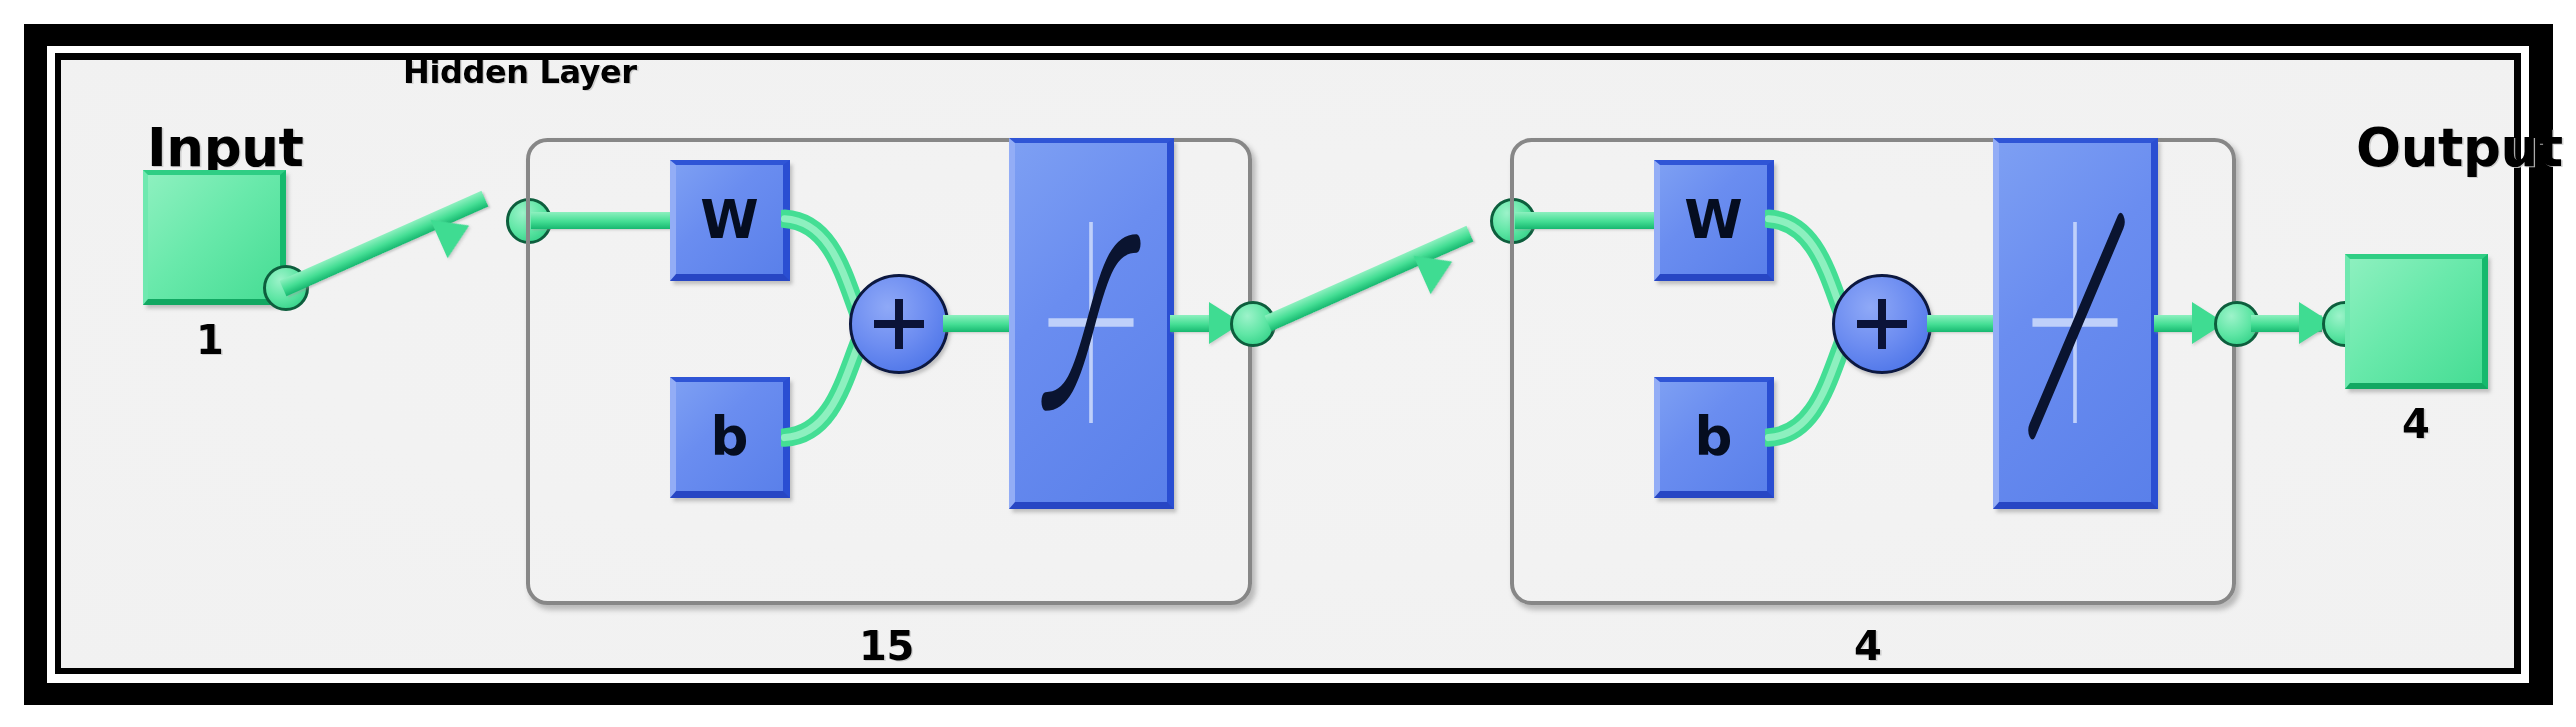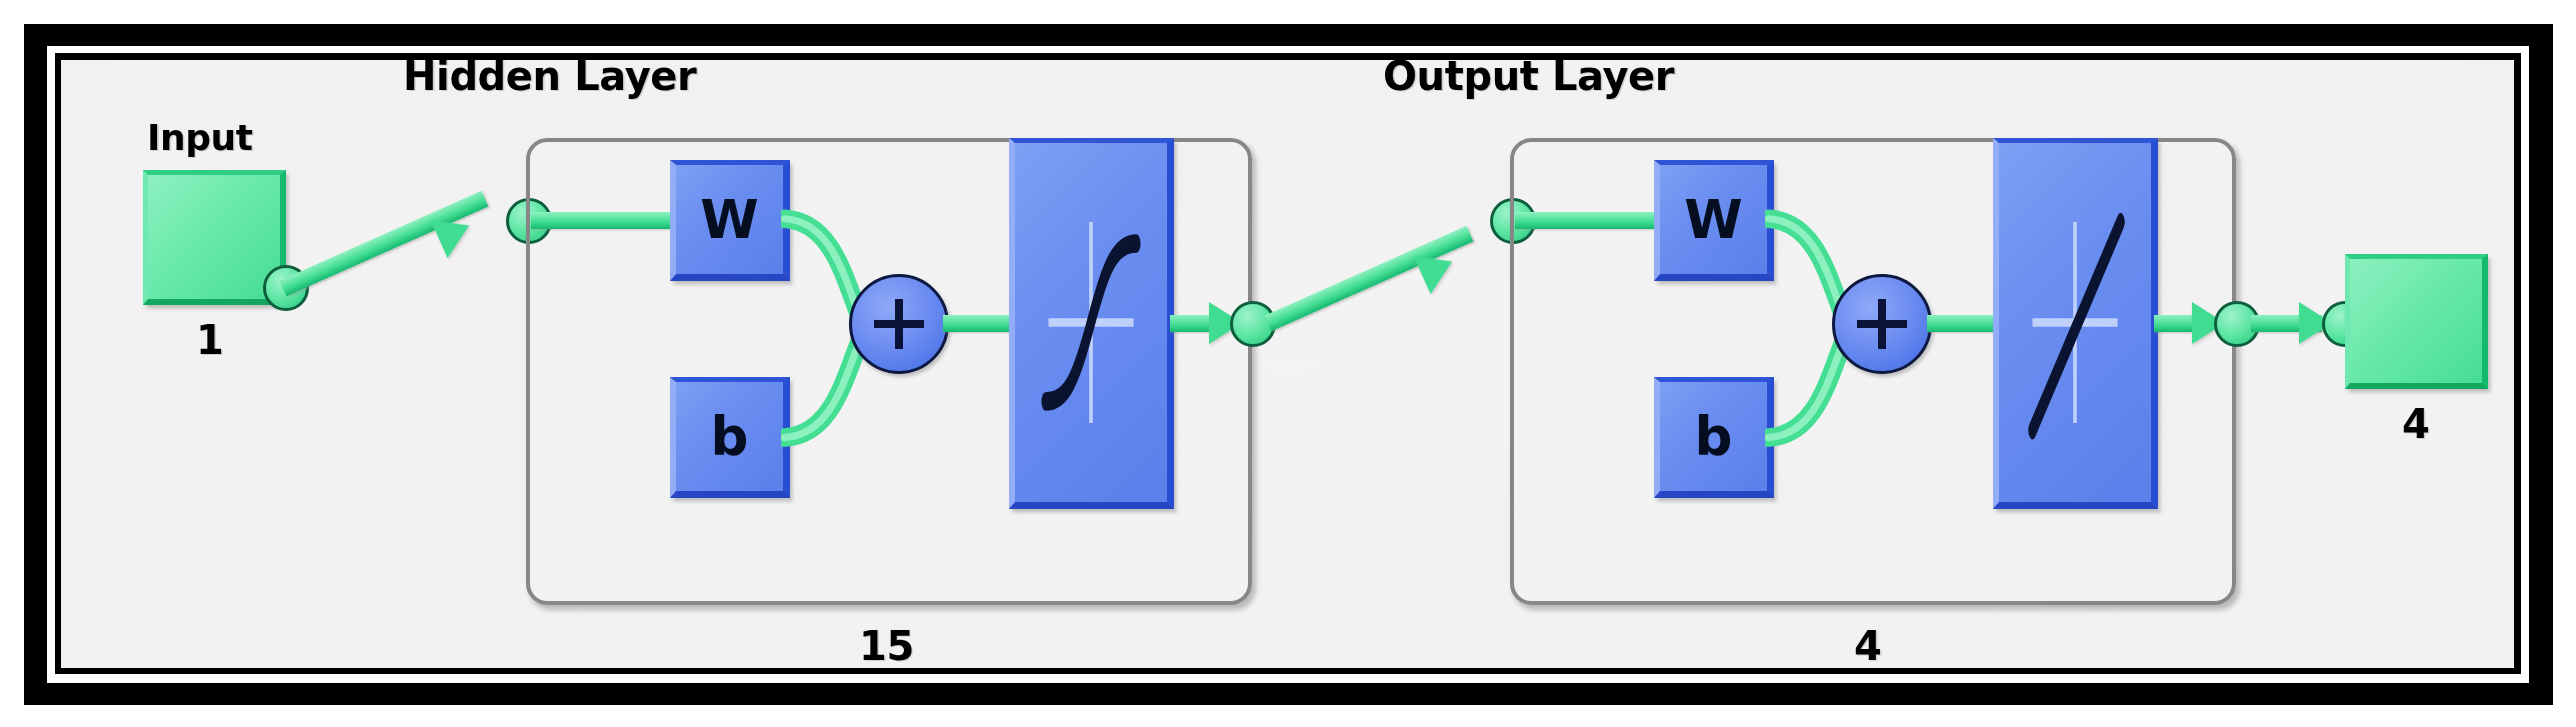"Hidden Layer" .lbl-head { font-size: 40px -> 32px }
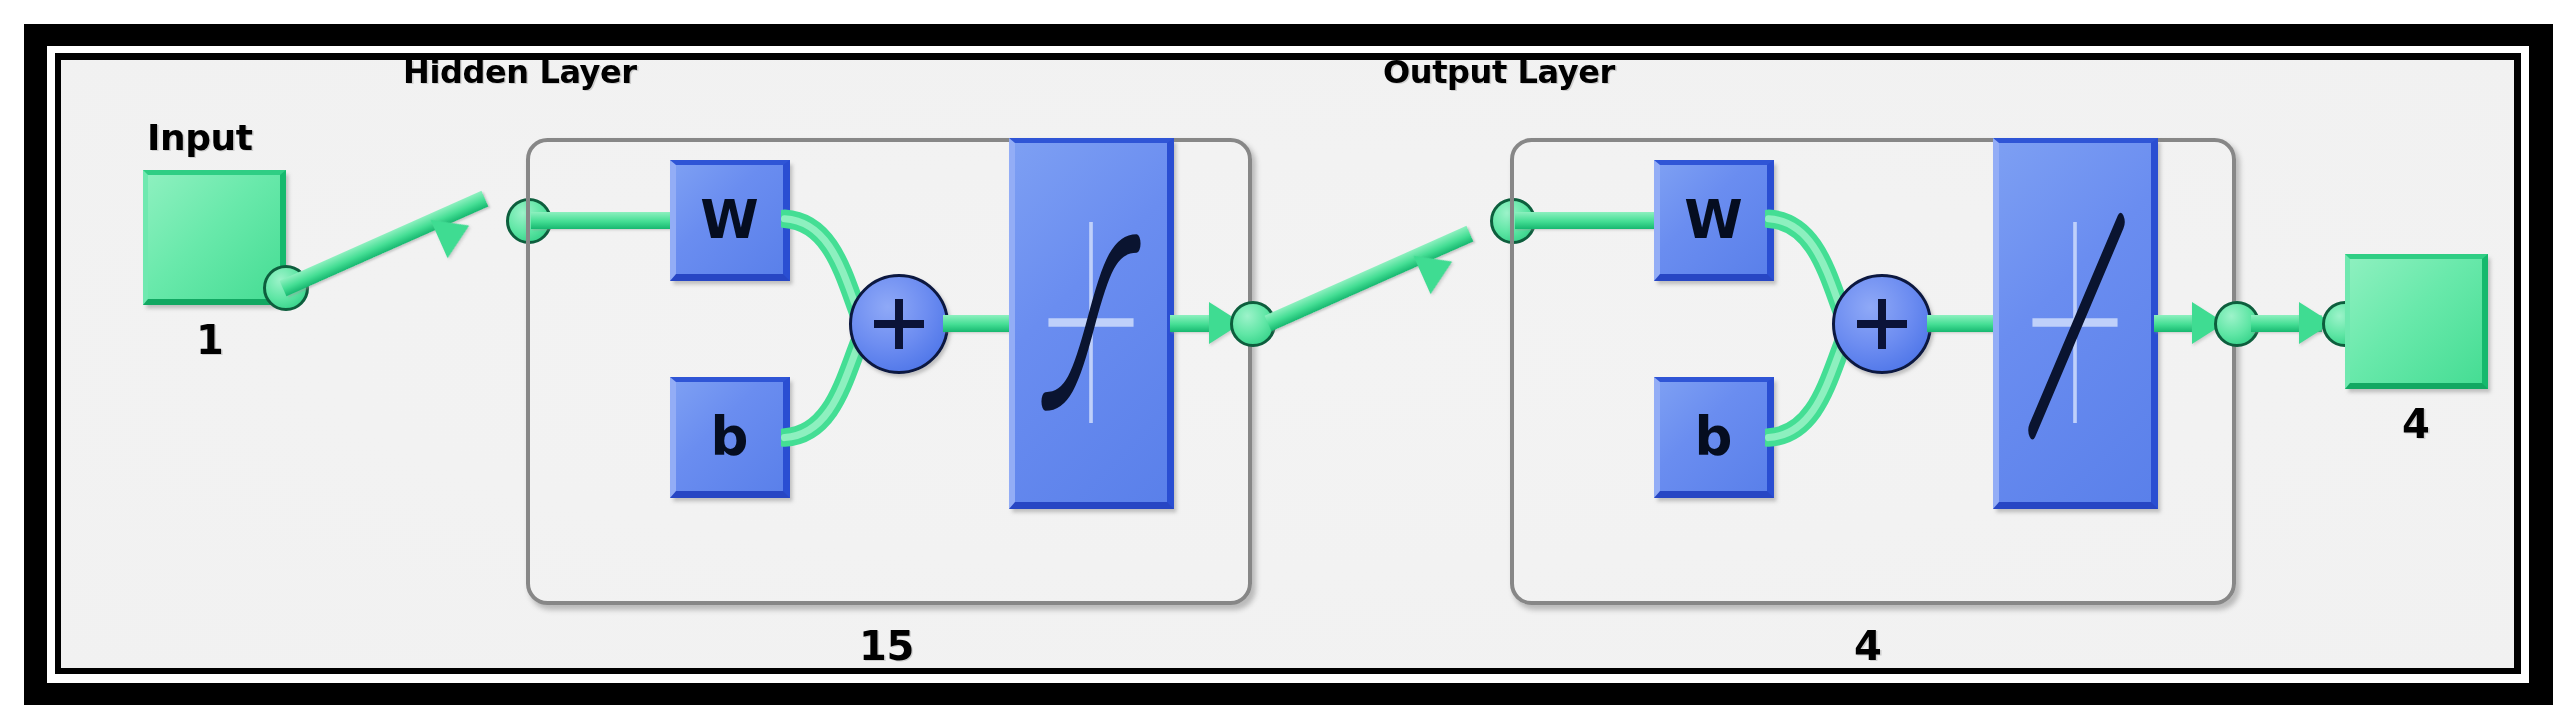"Output Layer" div.lbl { html: <div>Output Layer</div> -> none }
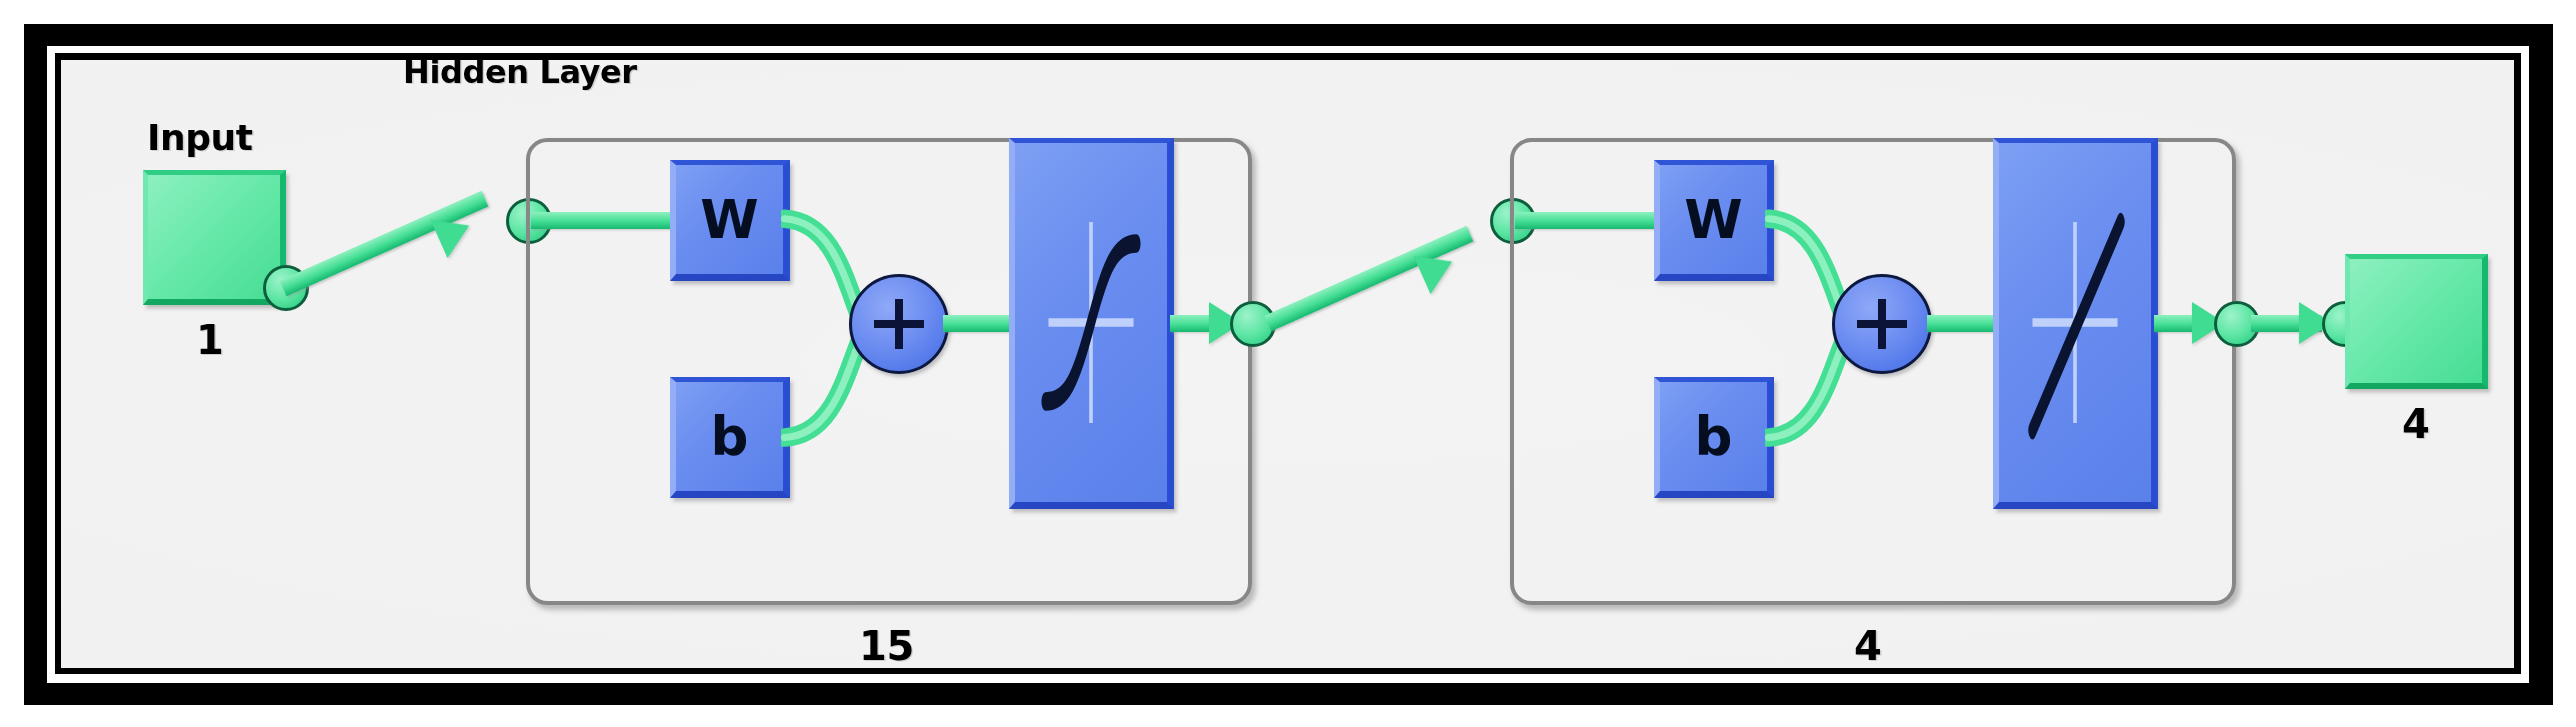"Input" .lbl-io { font-size: 36px -> 53px }
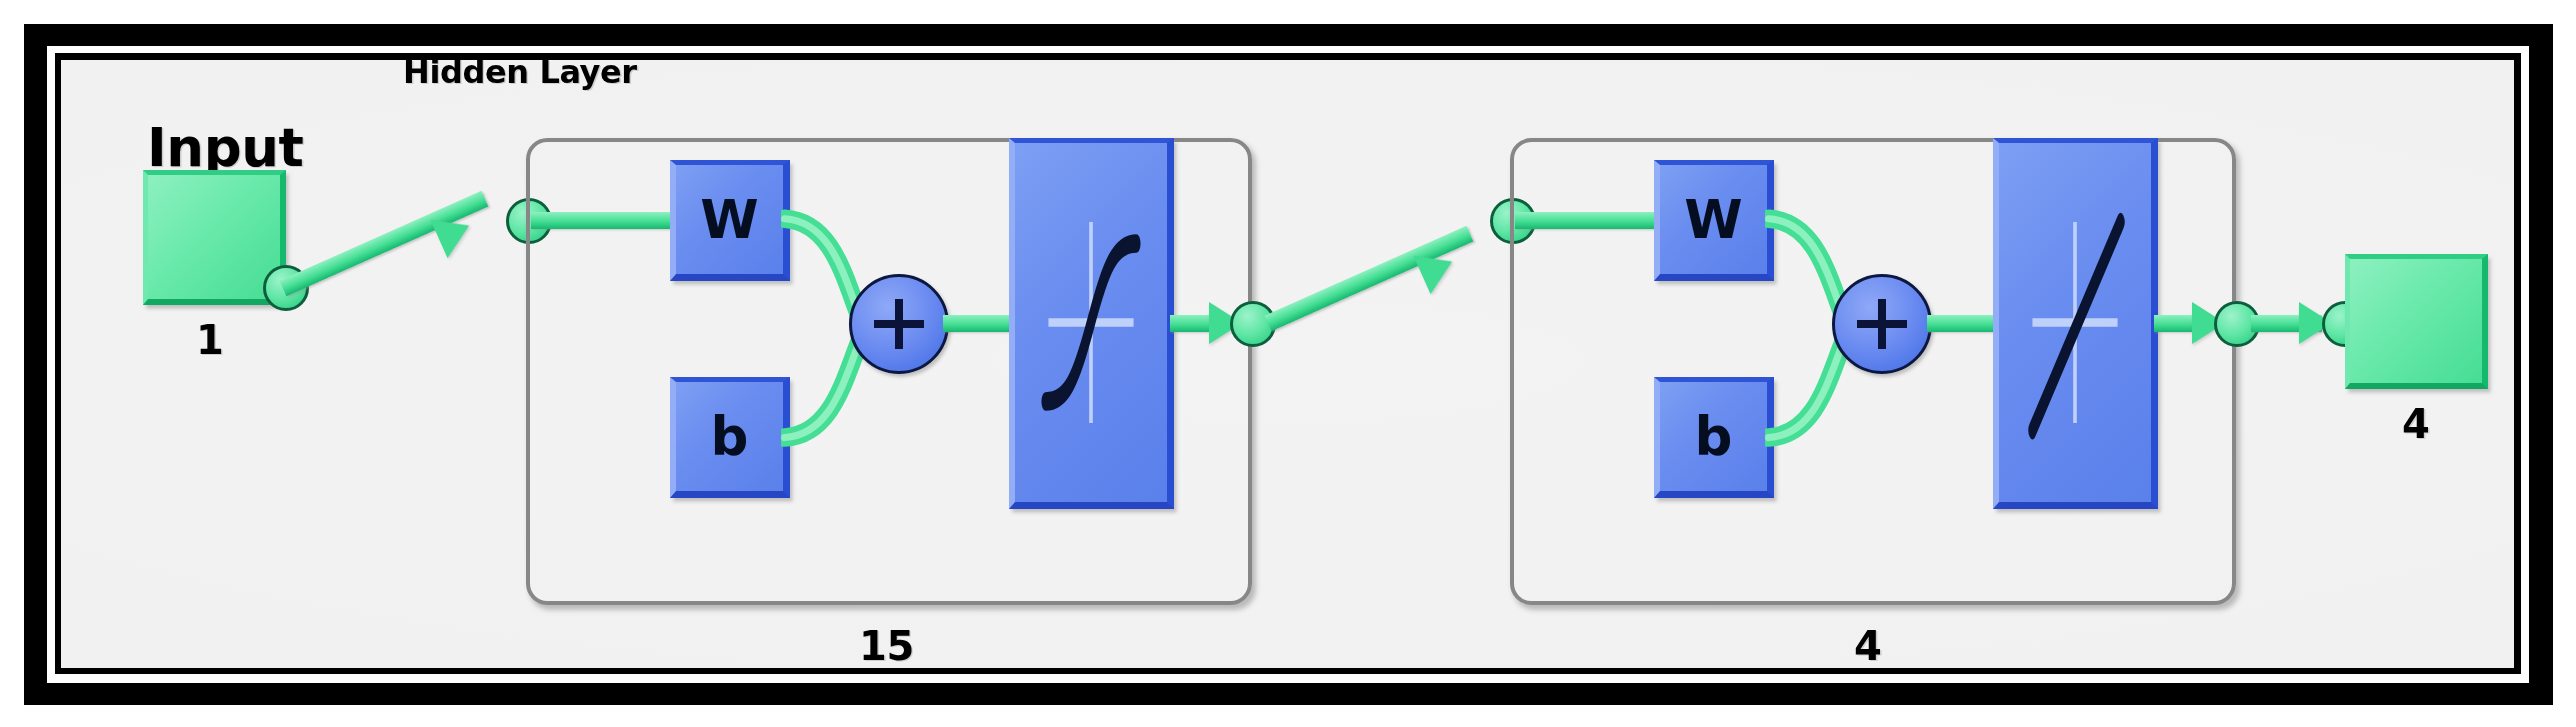"Output" div.lbl { html: none -> <div>Output</div> }
